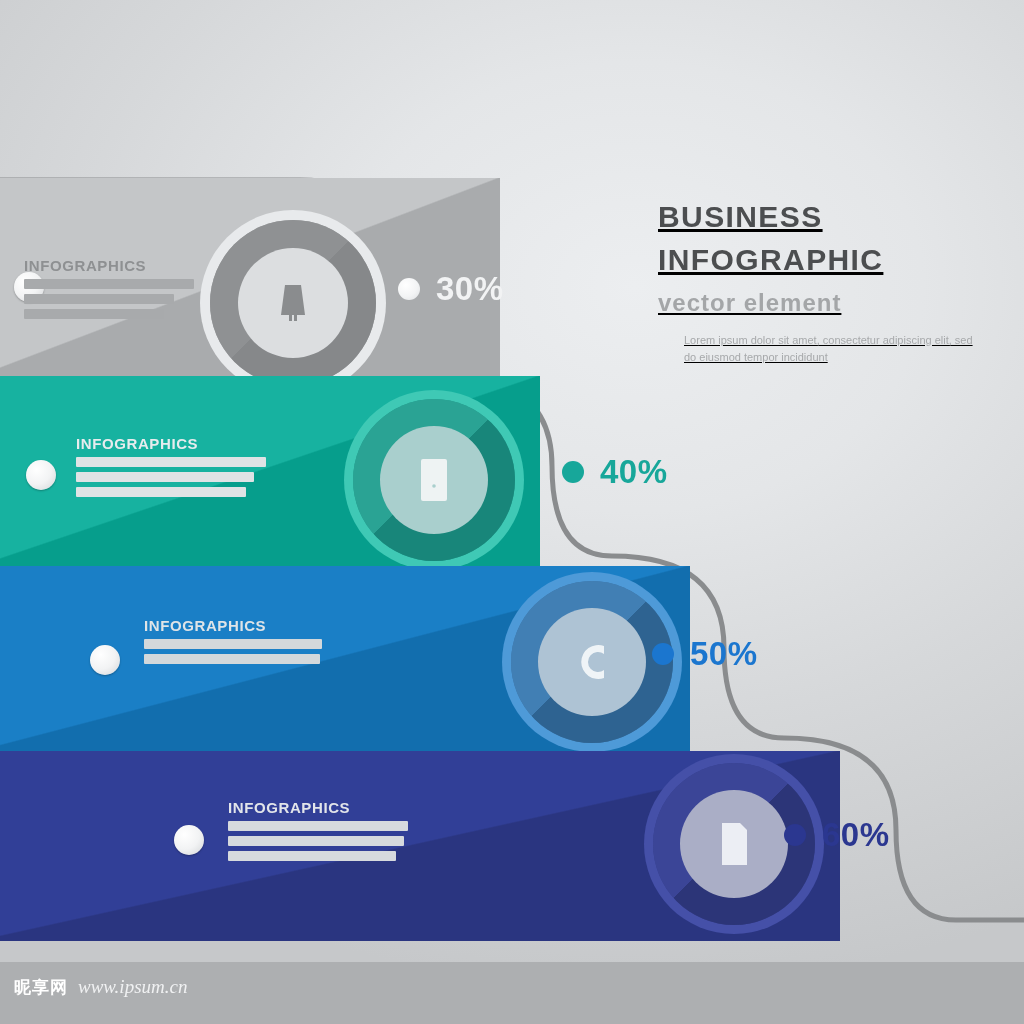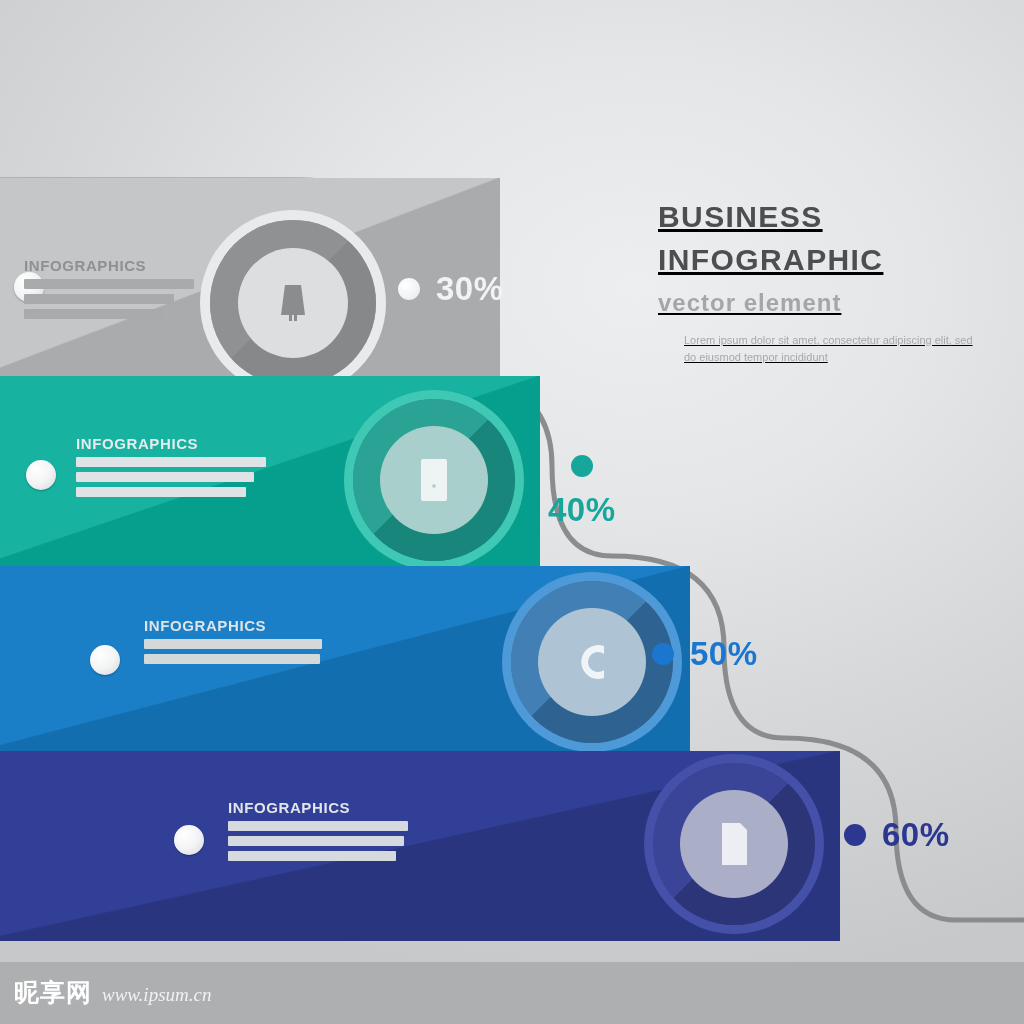"40%" #pct2 { flex-direction: column -> none; left: 548px -> 562px }
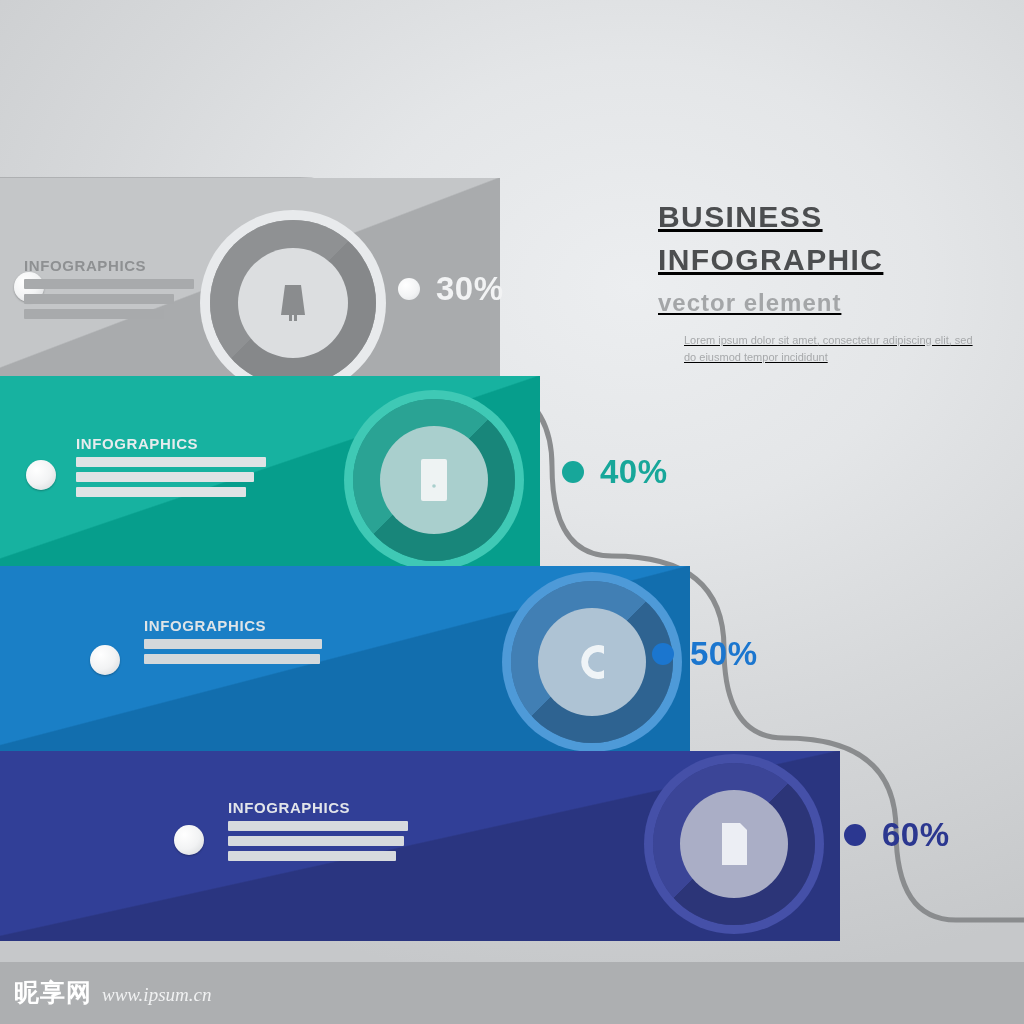"60%" #pct4 { left: 844px -> 784px }
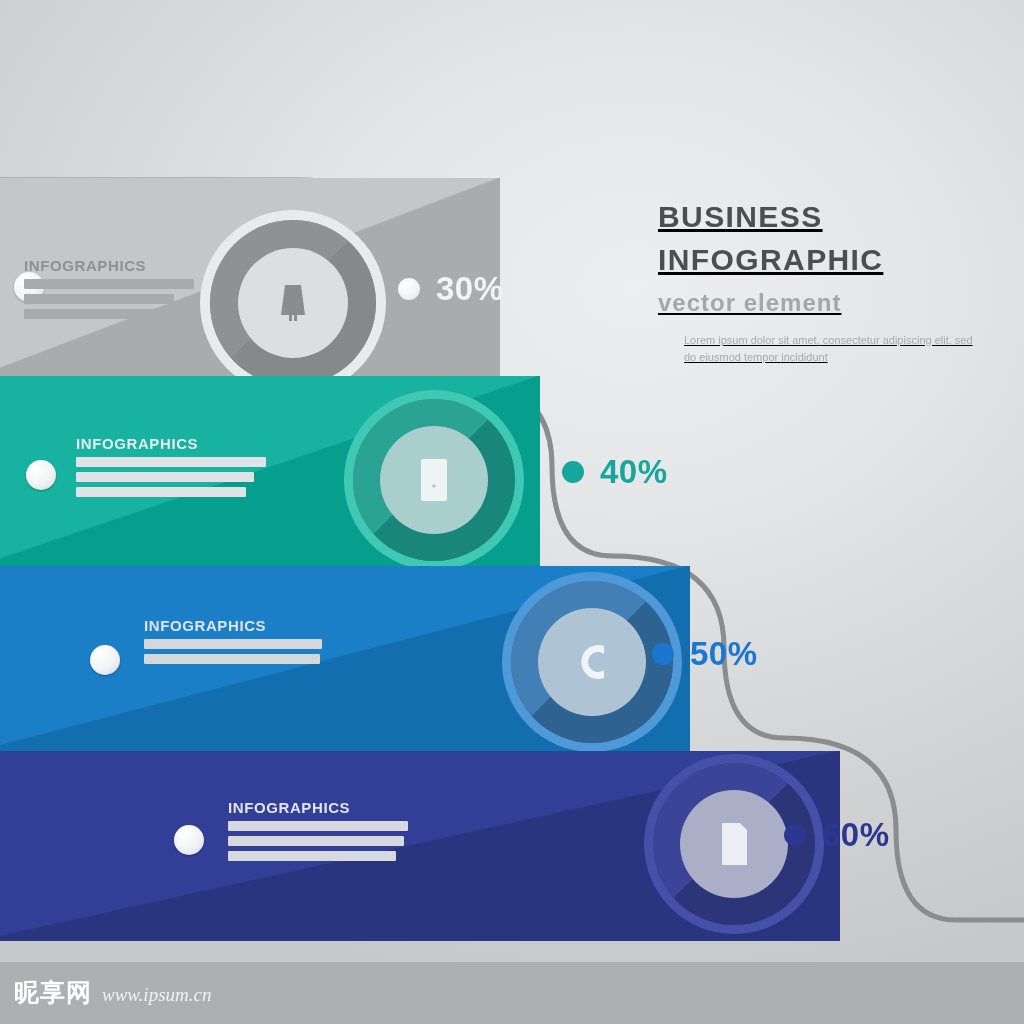"昵享网" #wm .cn { font-size: 25px -> 17px }
